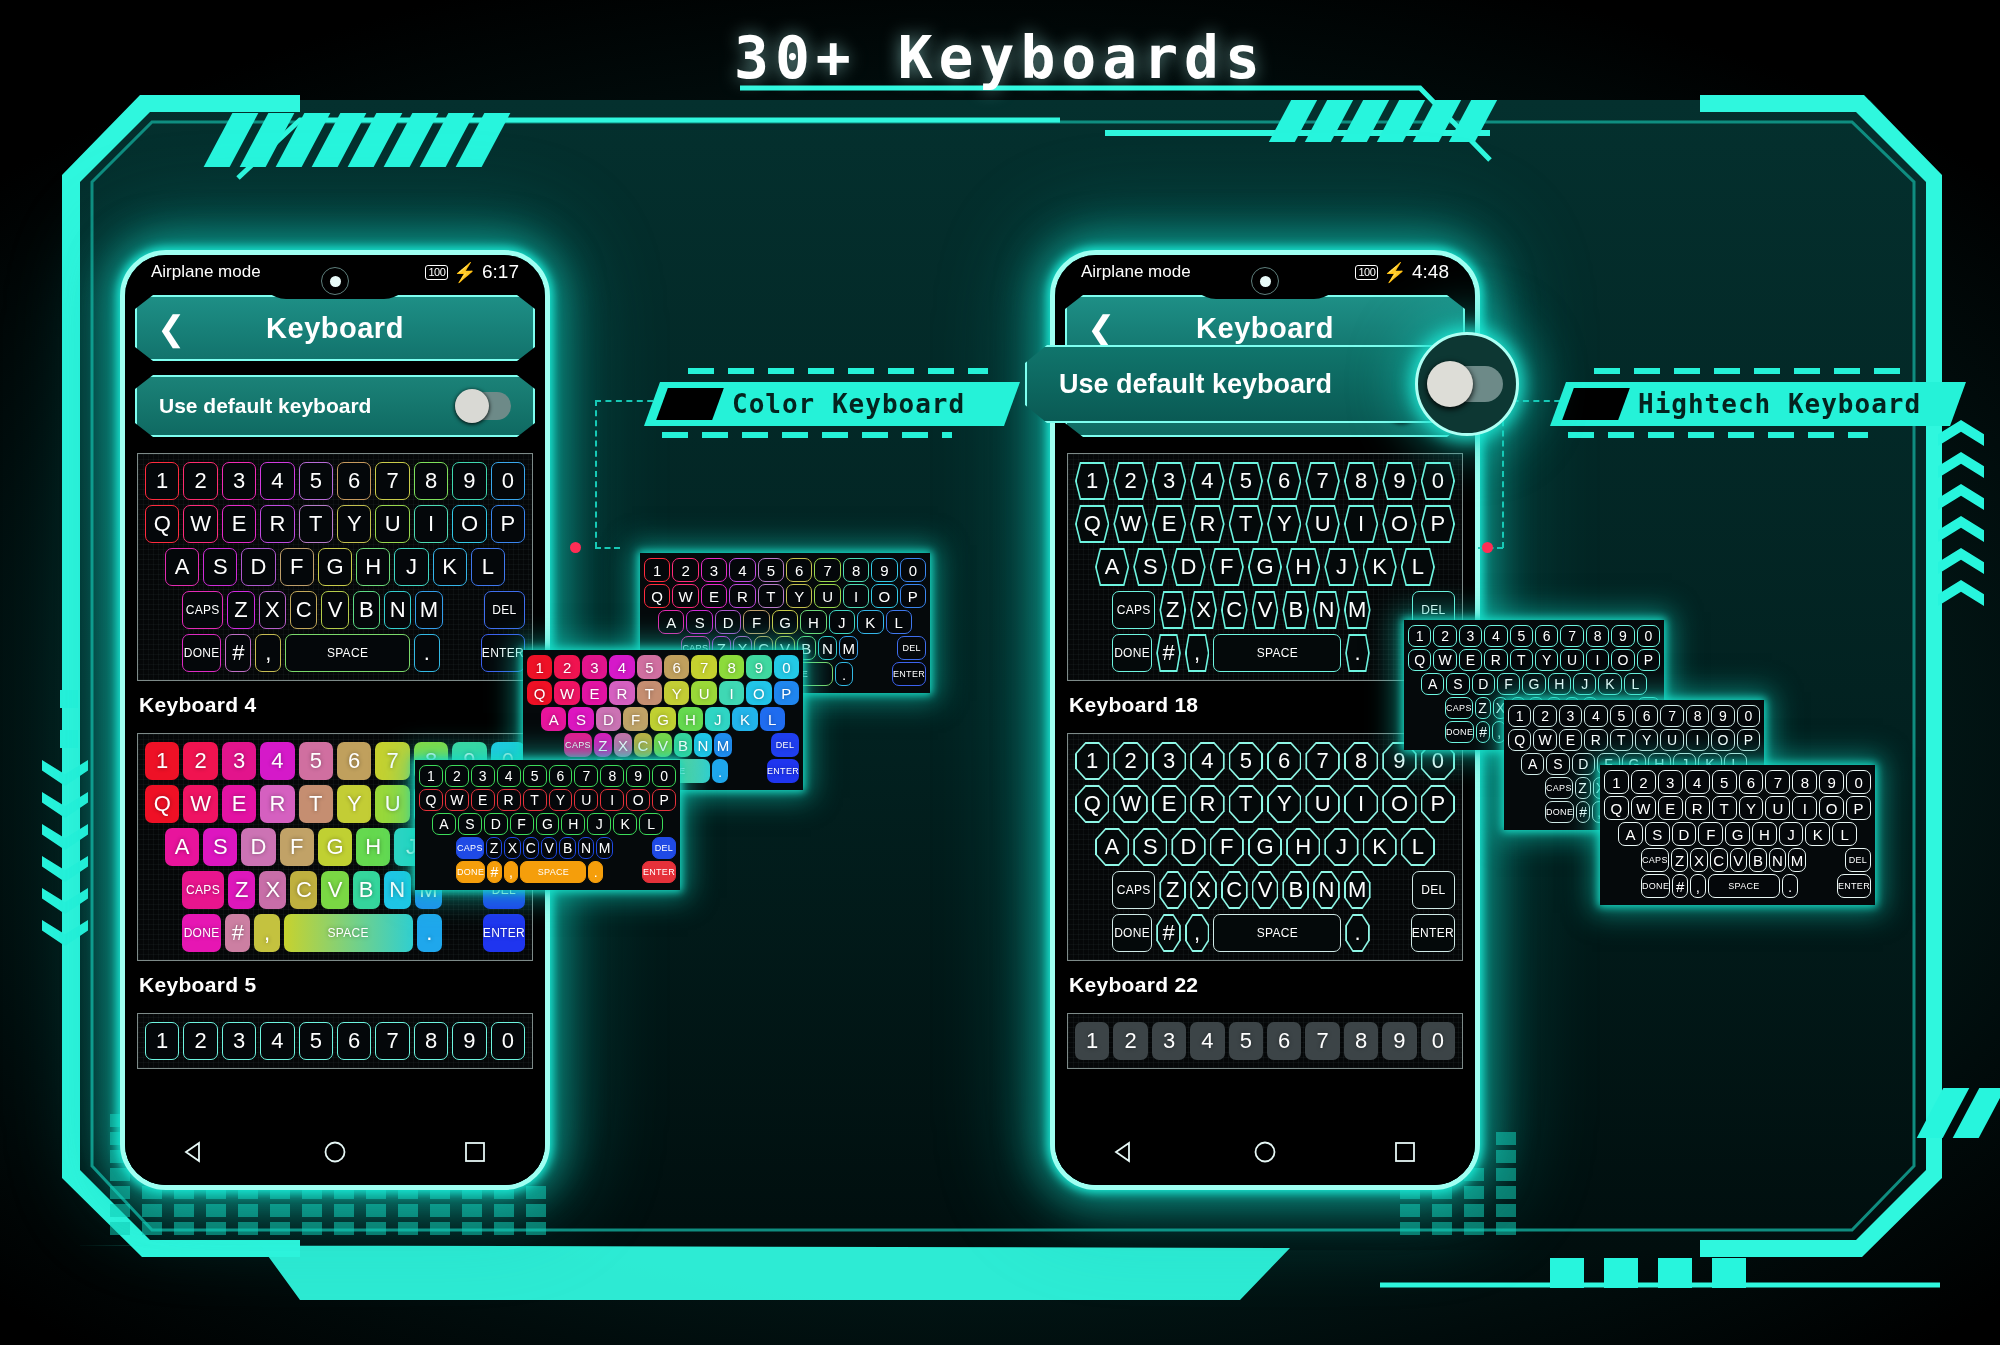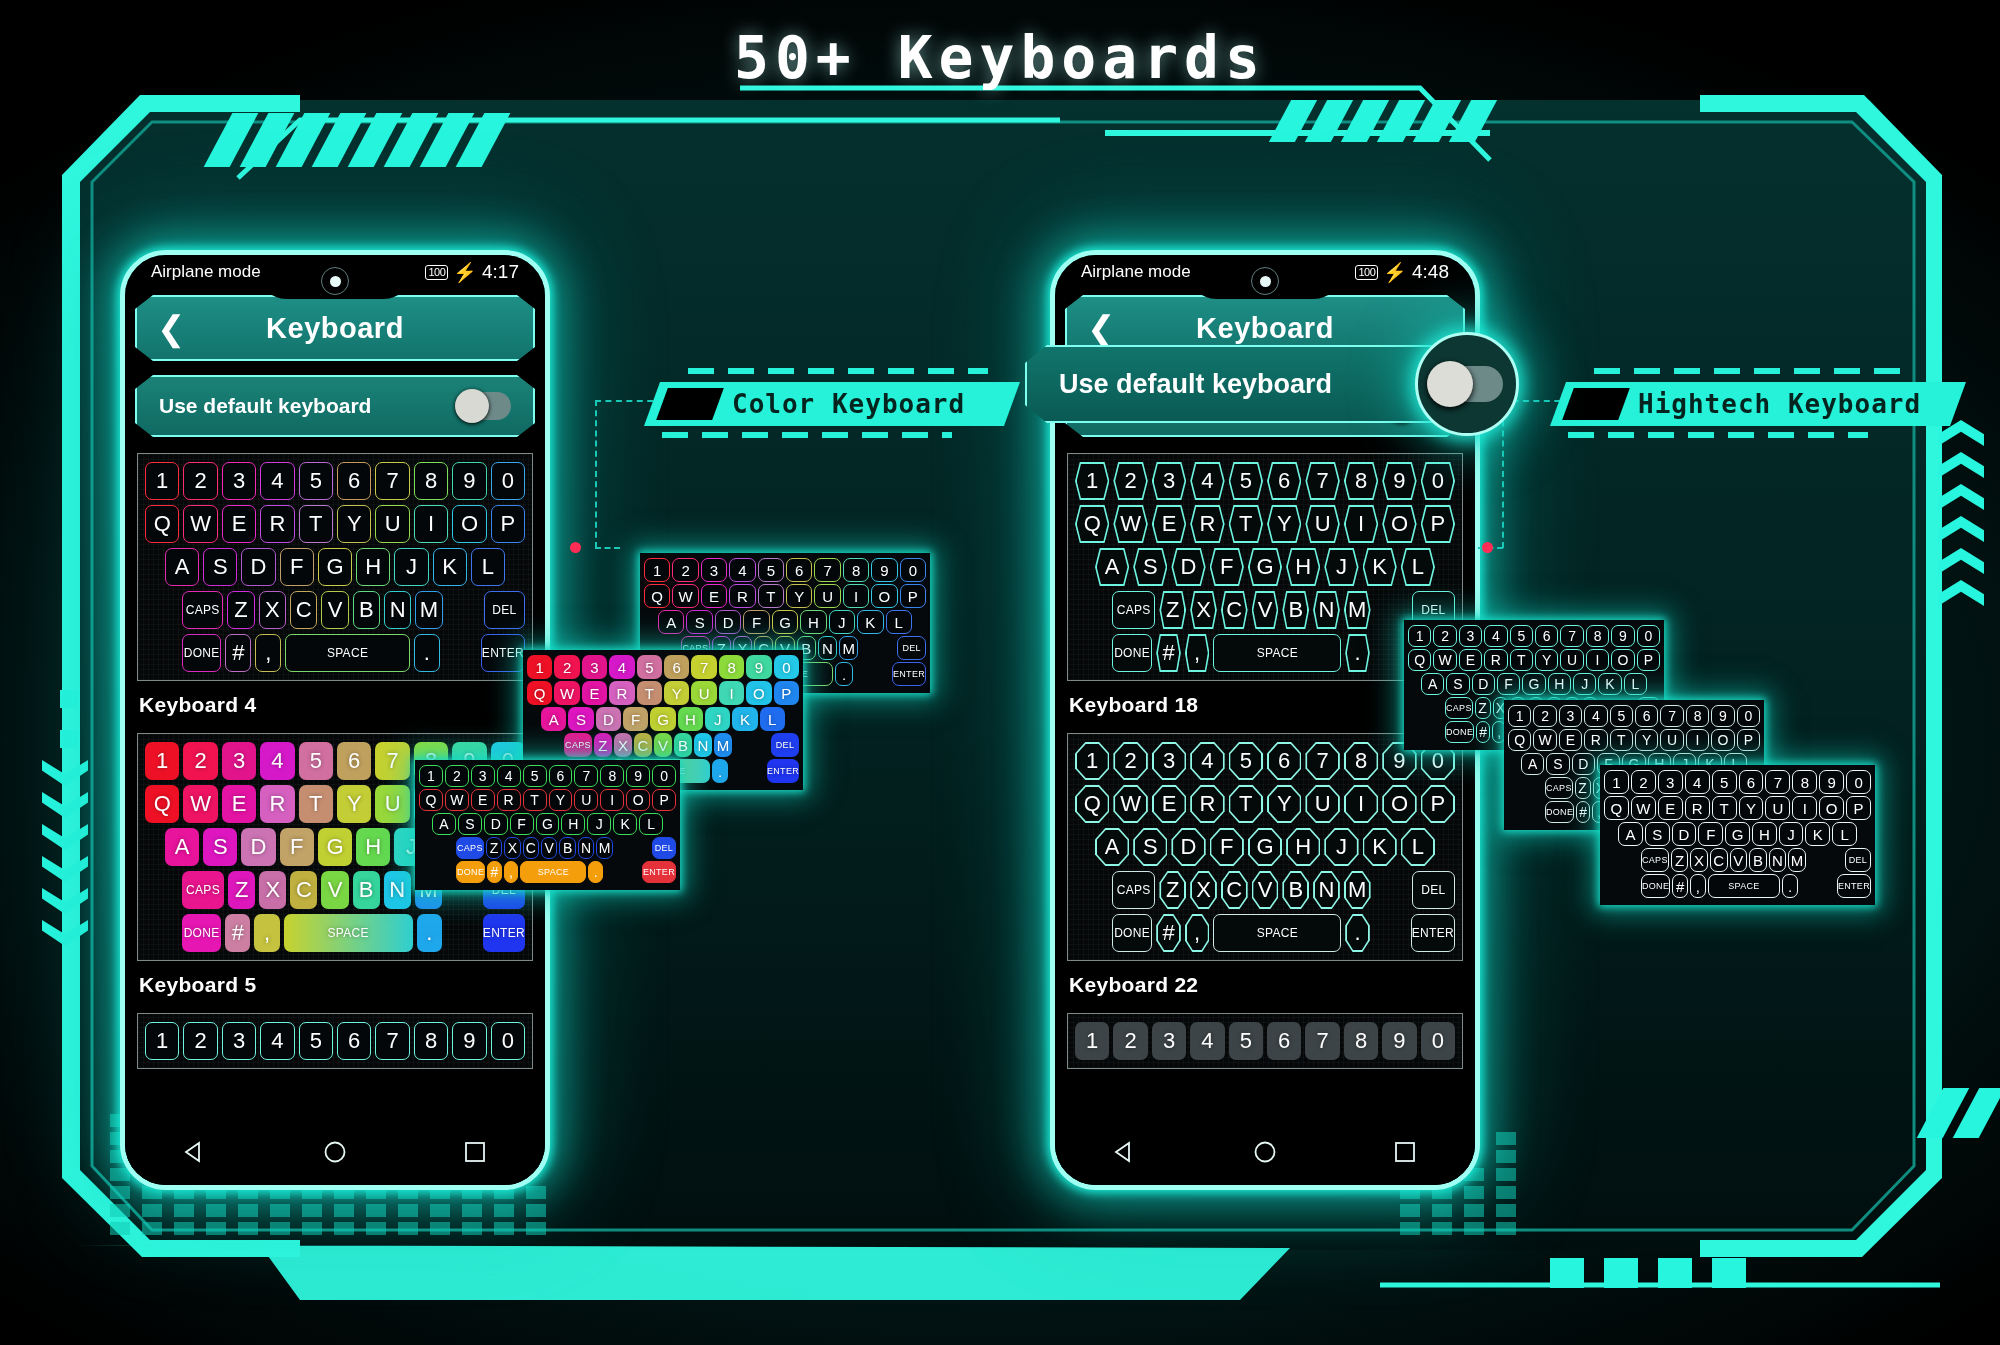"50+ Keyboards" div.title { text: 50+ -> 30+ }
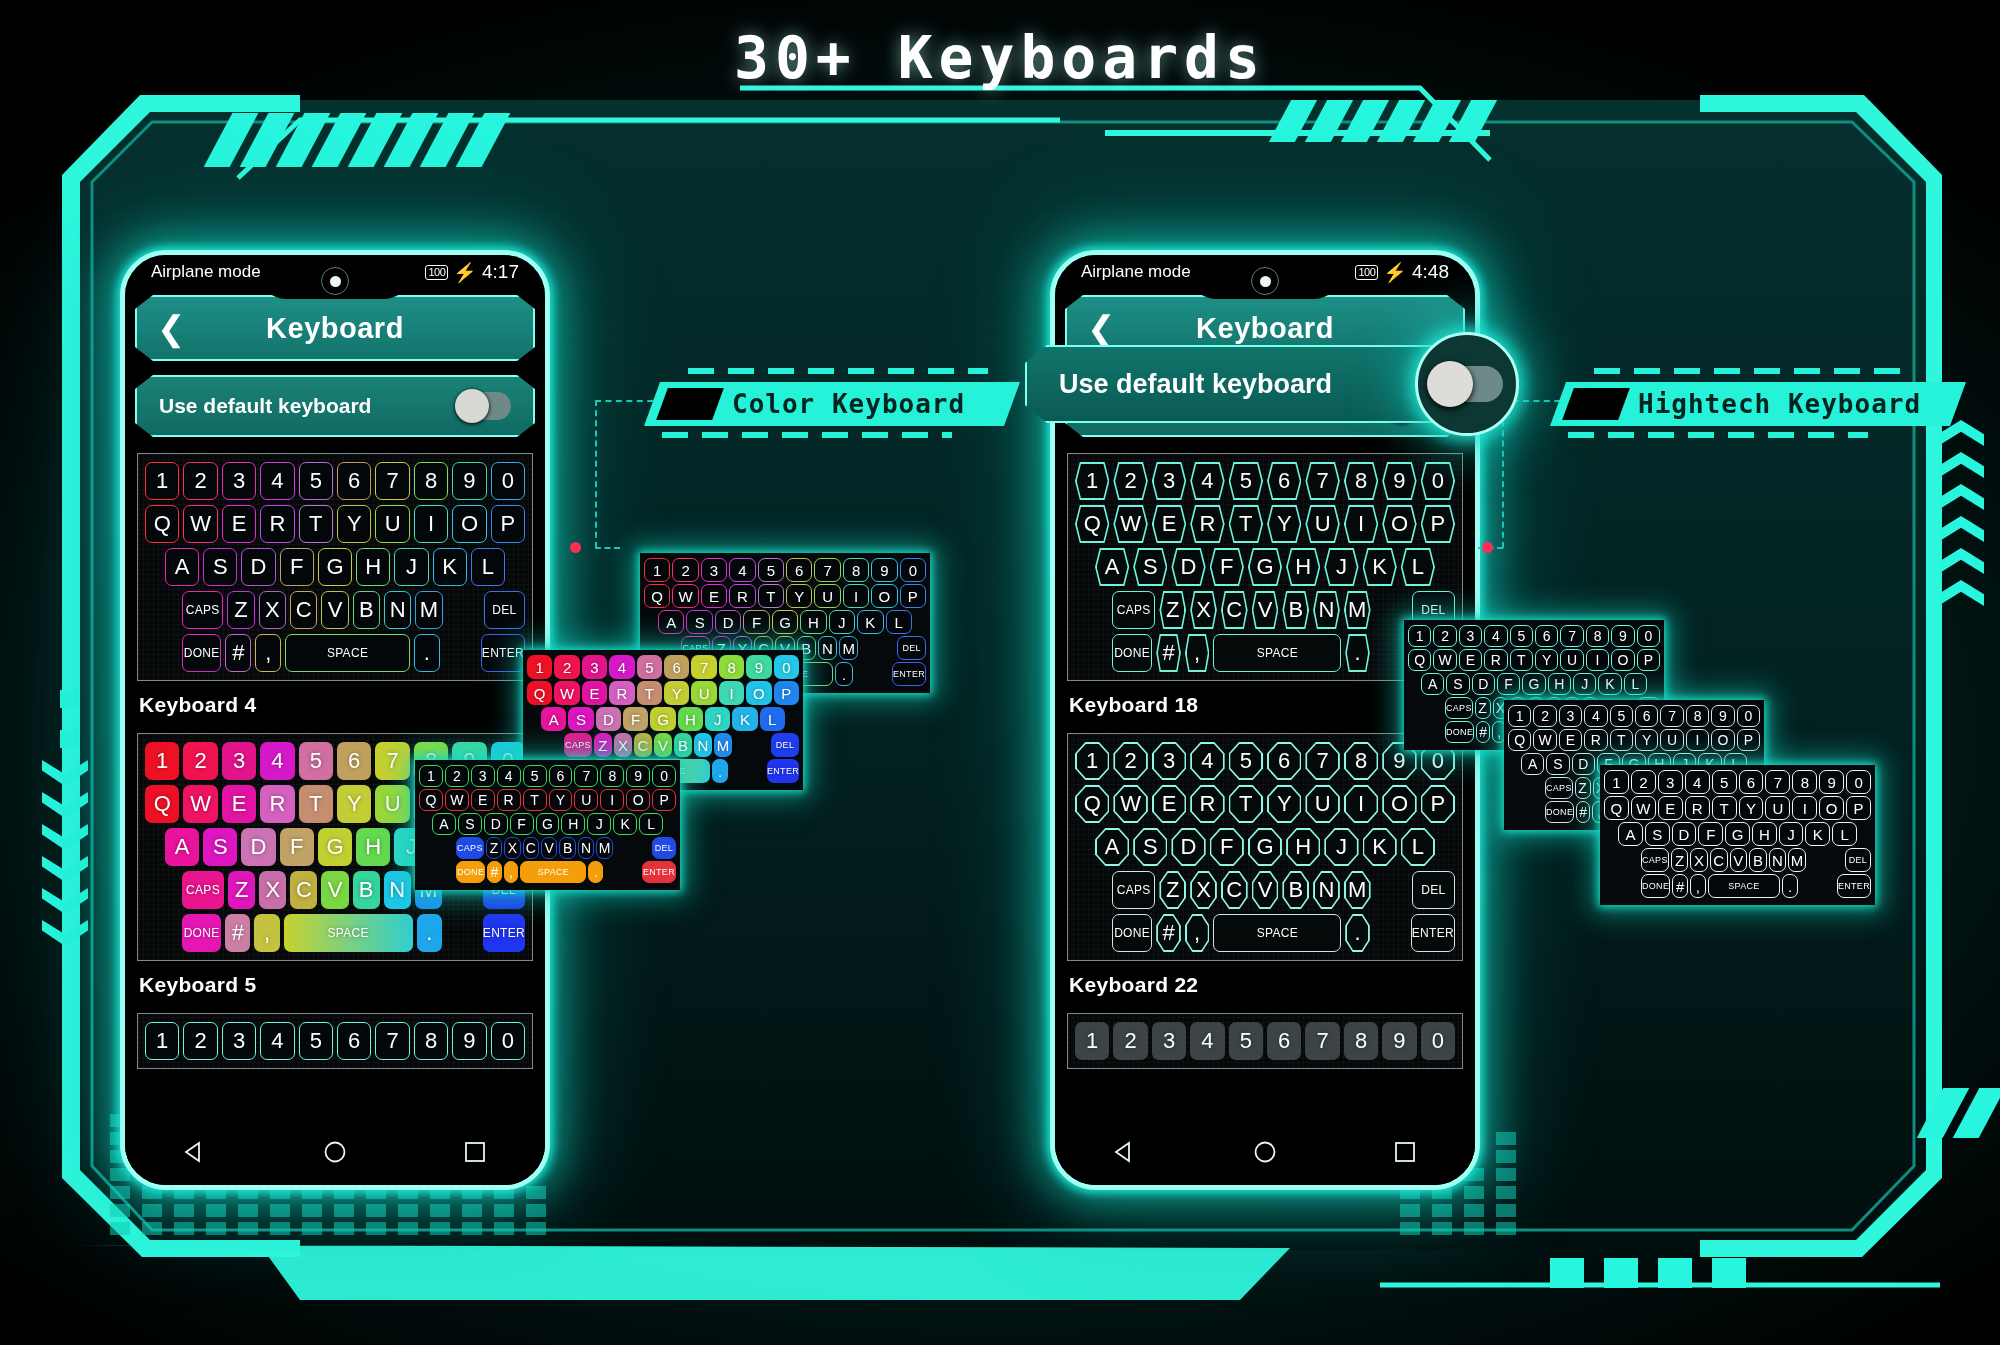"4:17" span { text: 4:17 -> 6:17 }
